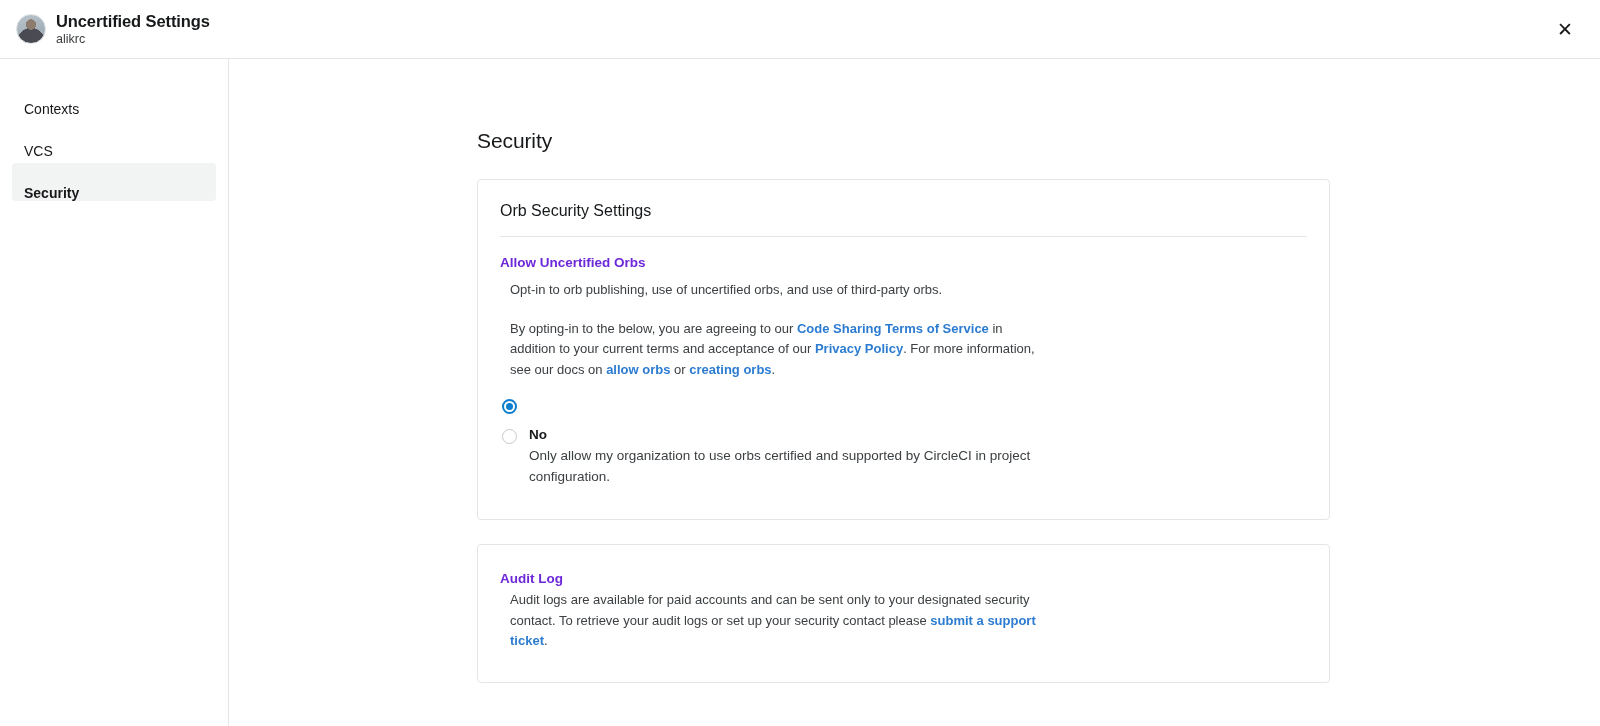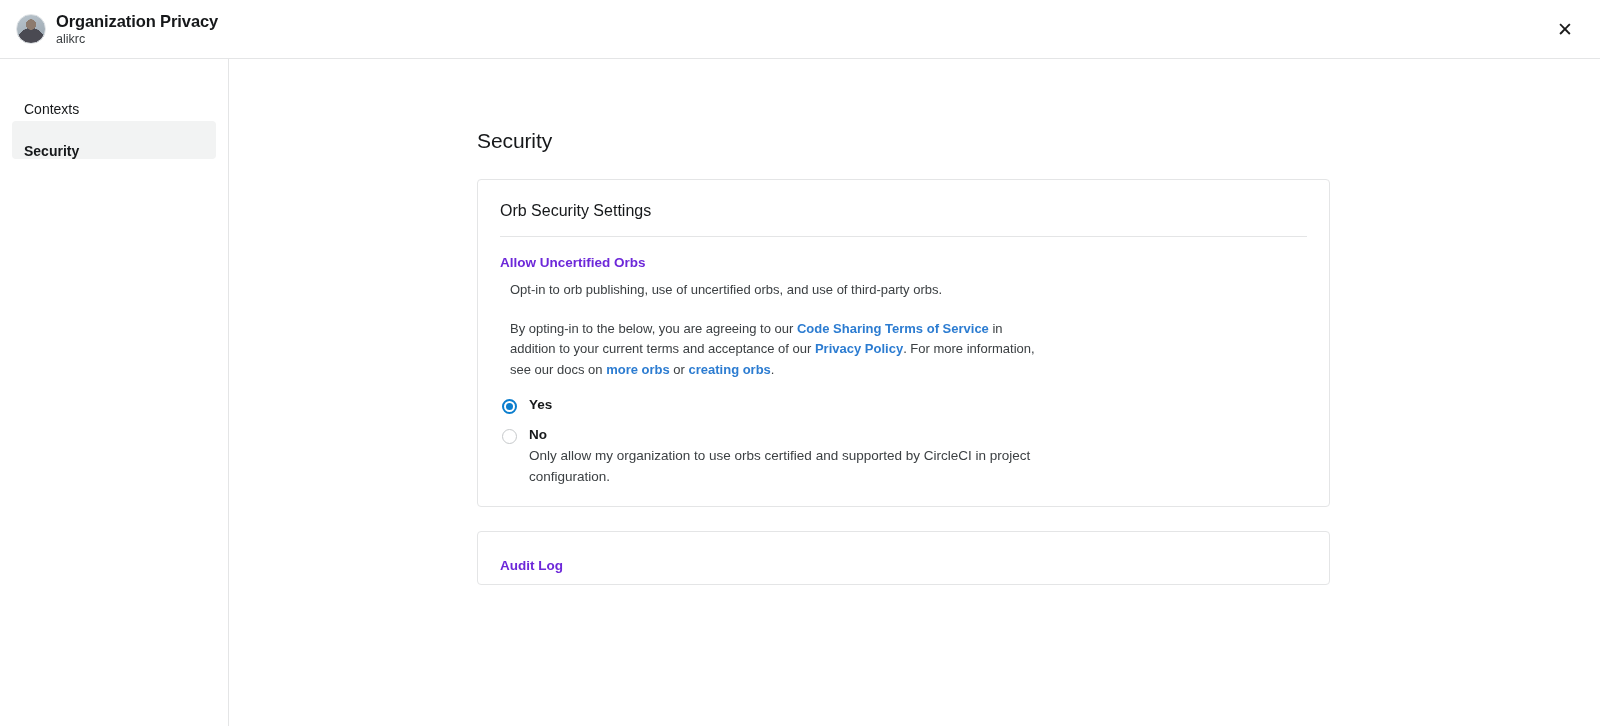"Organization Privacy" div.header-title { text: Organization Privacy -> Uncertified Settings }
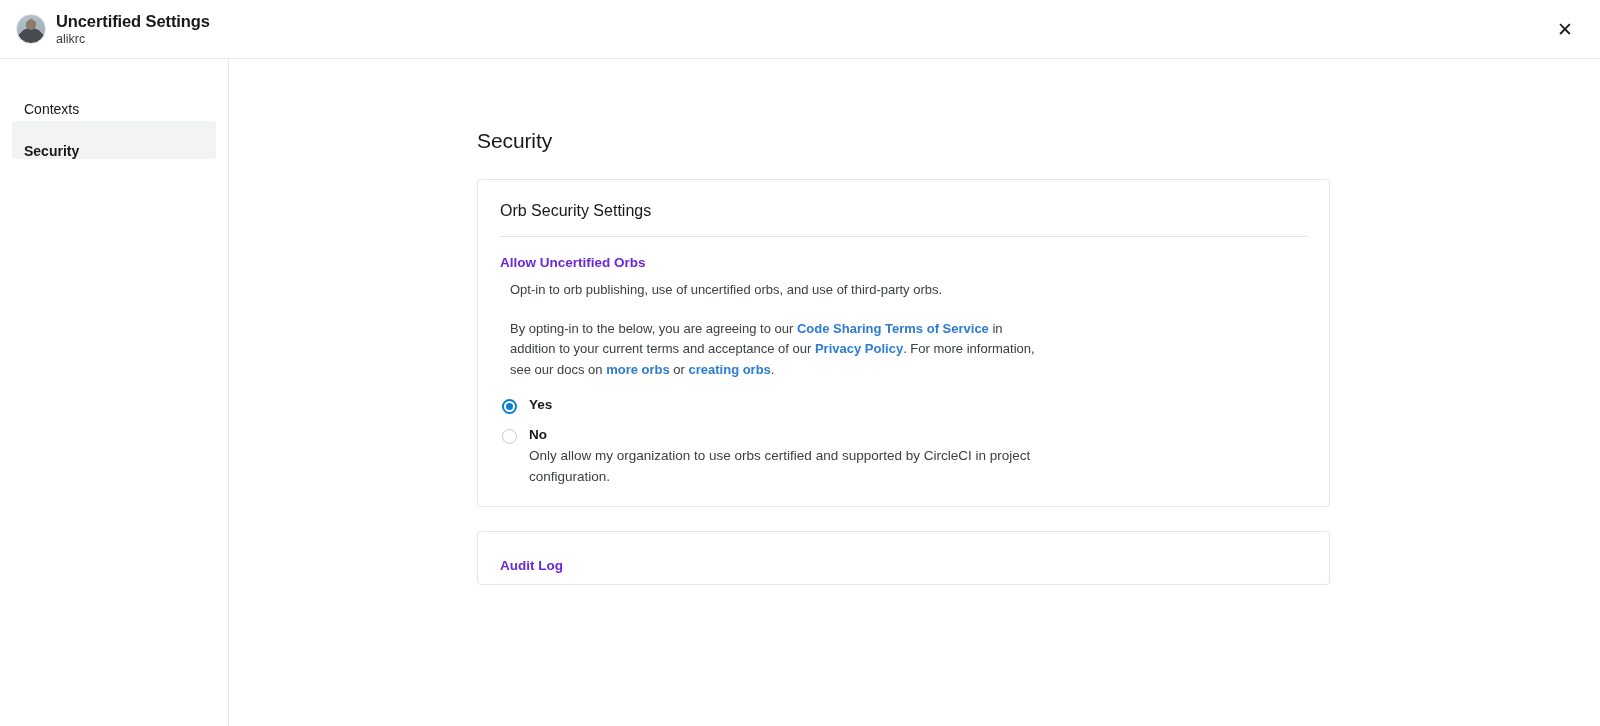"VCS" div.nav-item { html: none -> <div> <span>VCS</span> </div> }
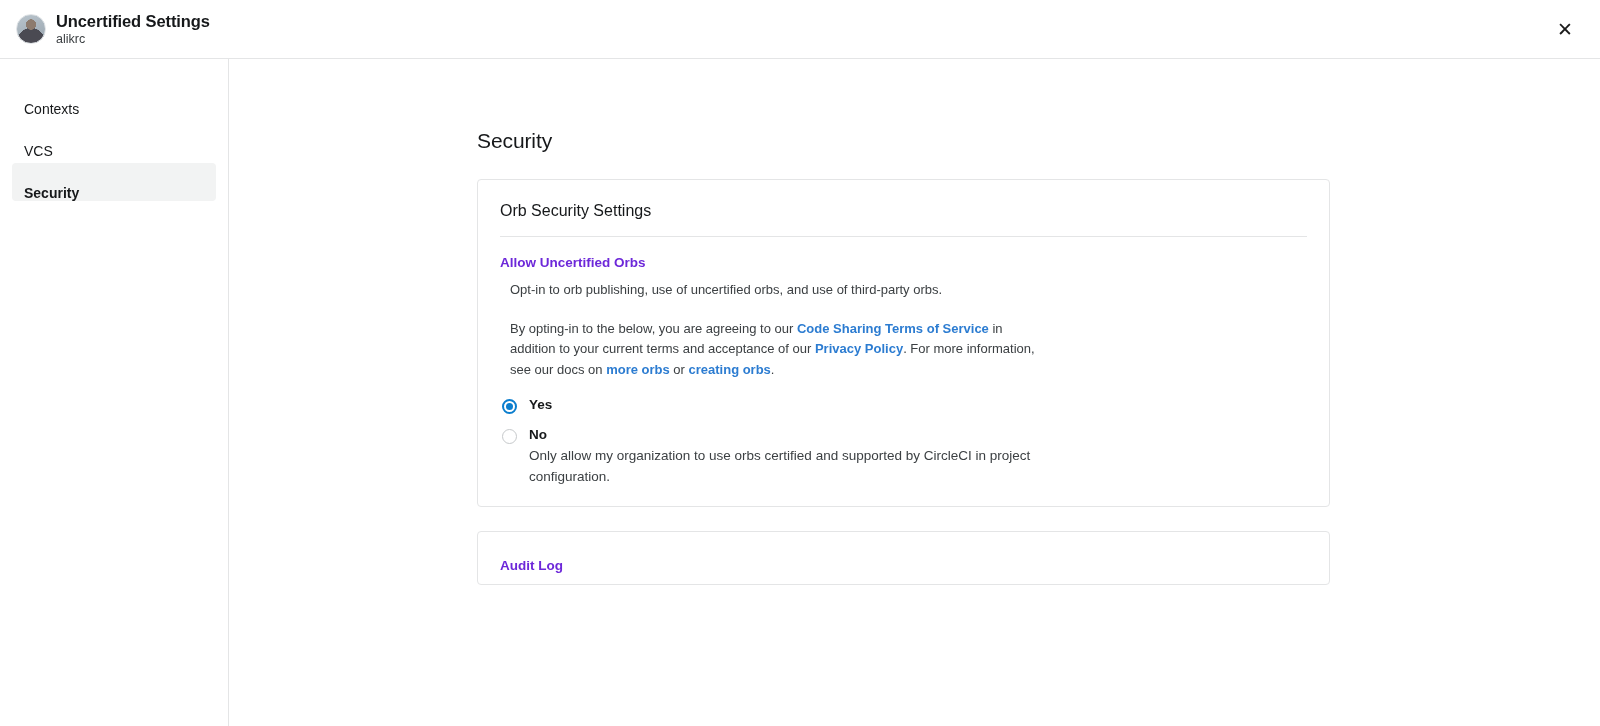"Orb Security Settings" .card { padding: 22px 22px 7px 22px -> 22px 22px 20px 22px }
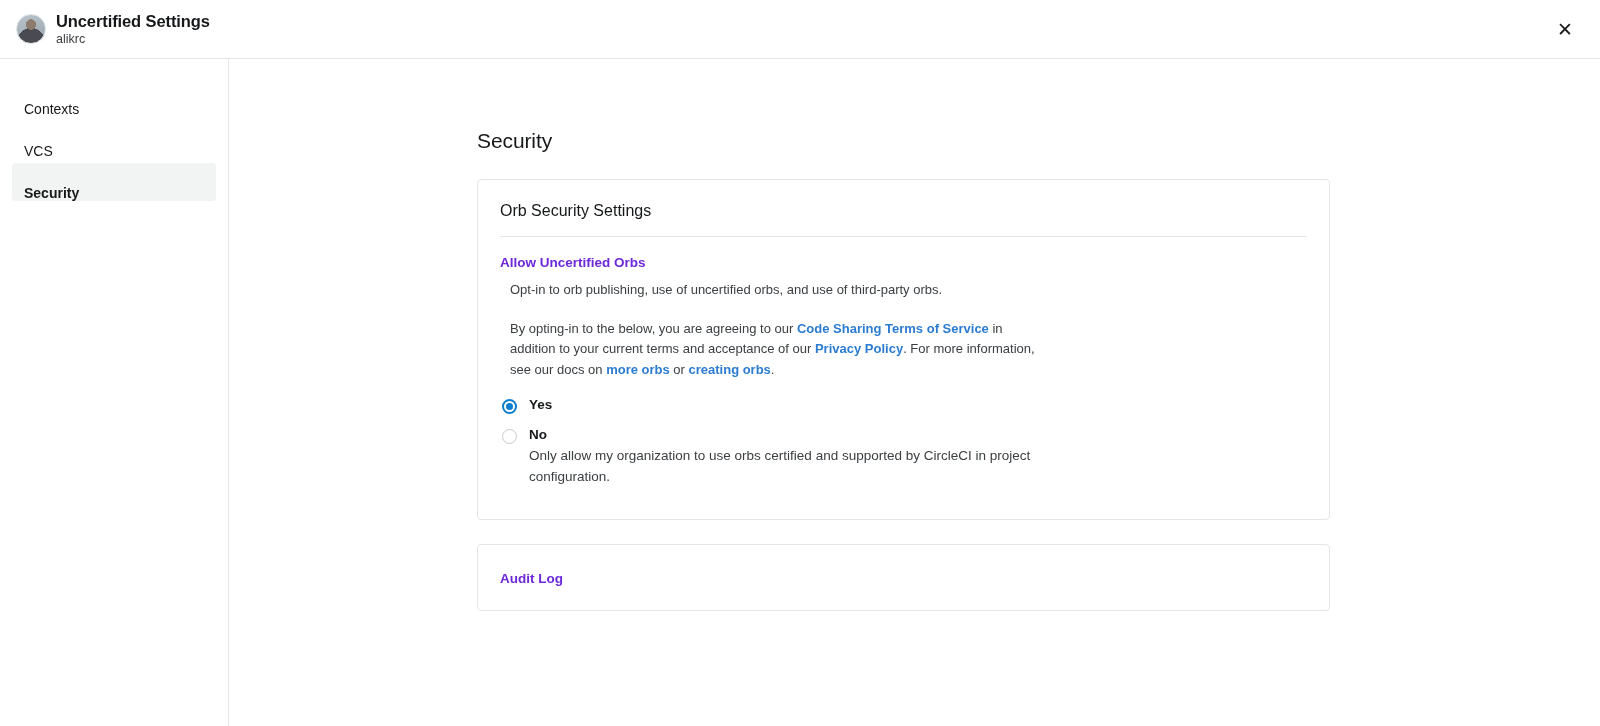"more orbs" a.link { text: more -> allow }
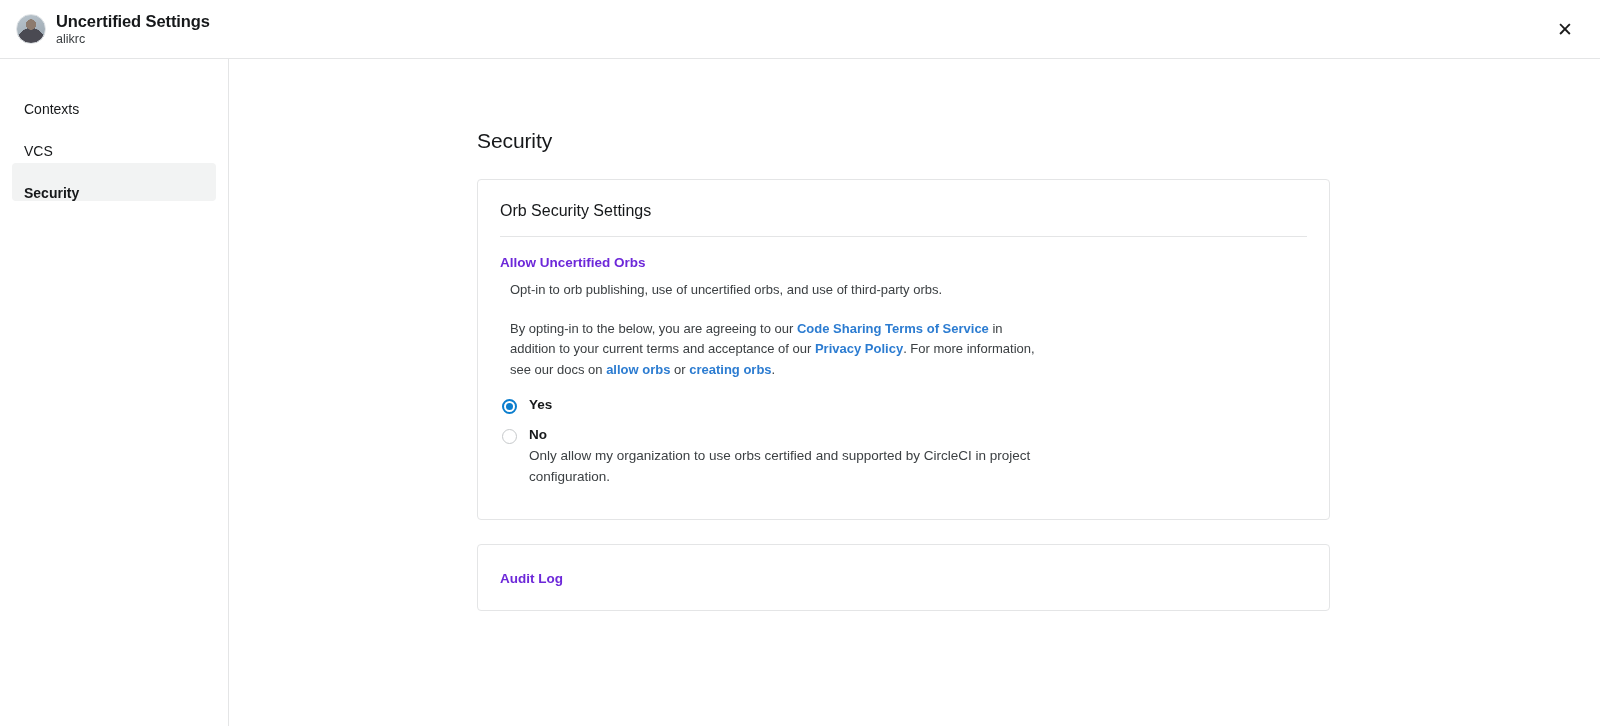"Yes" div.radio-label { html: <div>Yes</div> -> none }
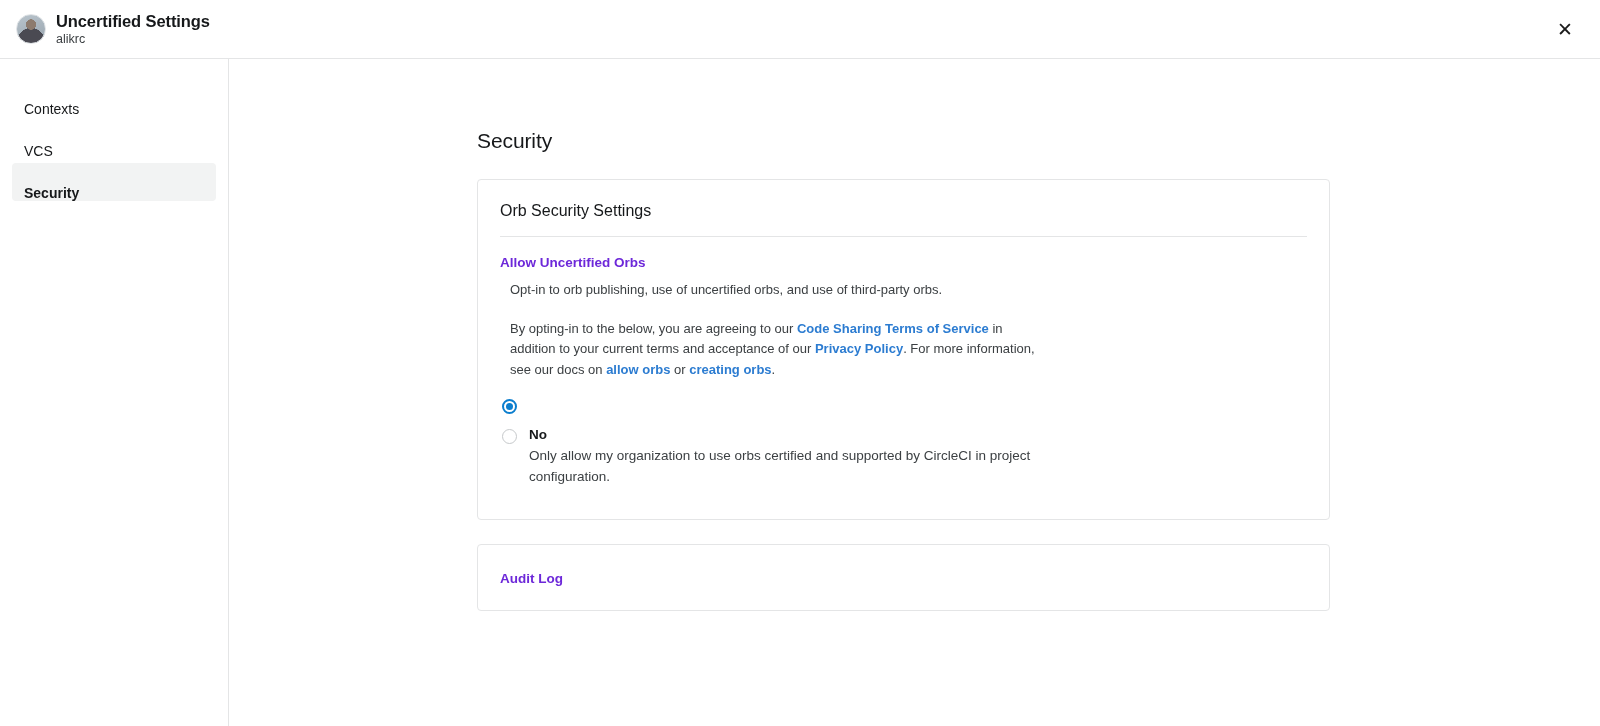"Audit logs are available for" p.para { html: none -> <p><span>Audit logs are available for paid accounts and can be sent only to your designated security contact. To retrieve your audit logs or set up your security contact please </span><a>submit a support ticket</a><span>.</span></p> }
